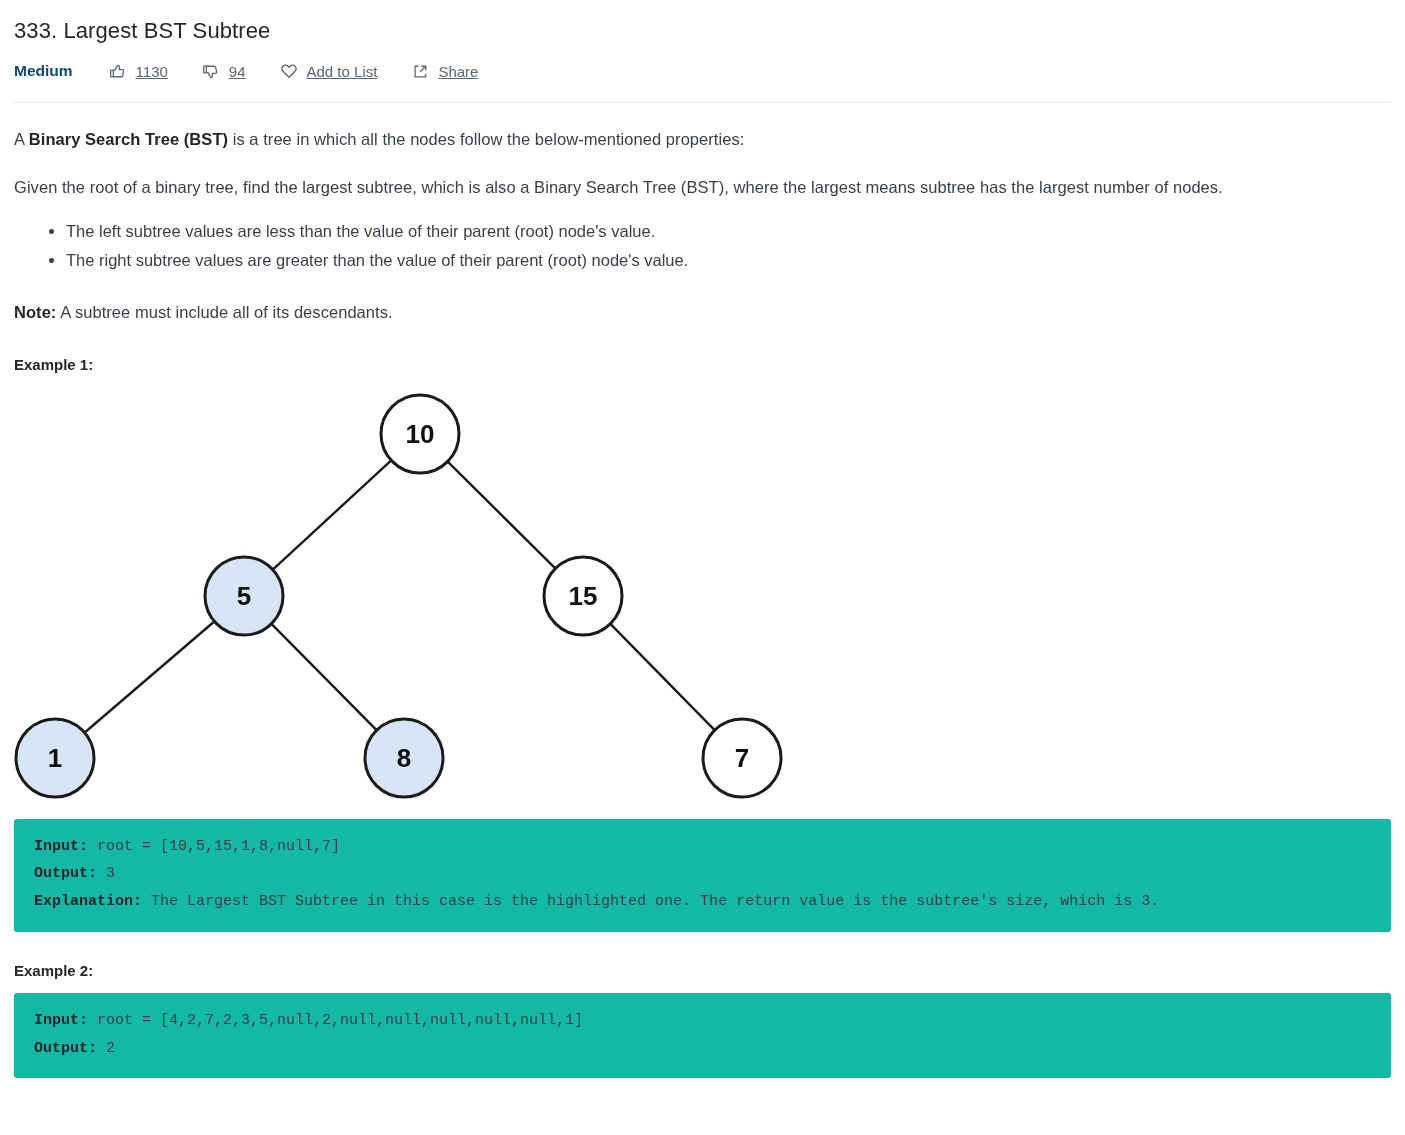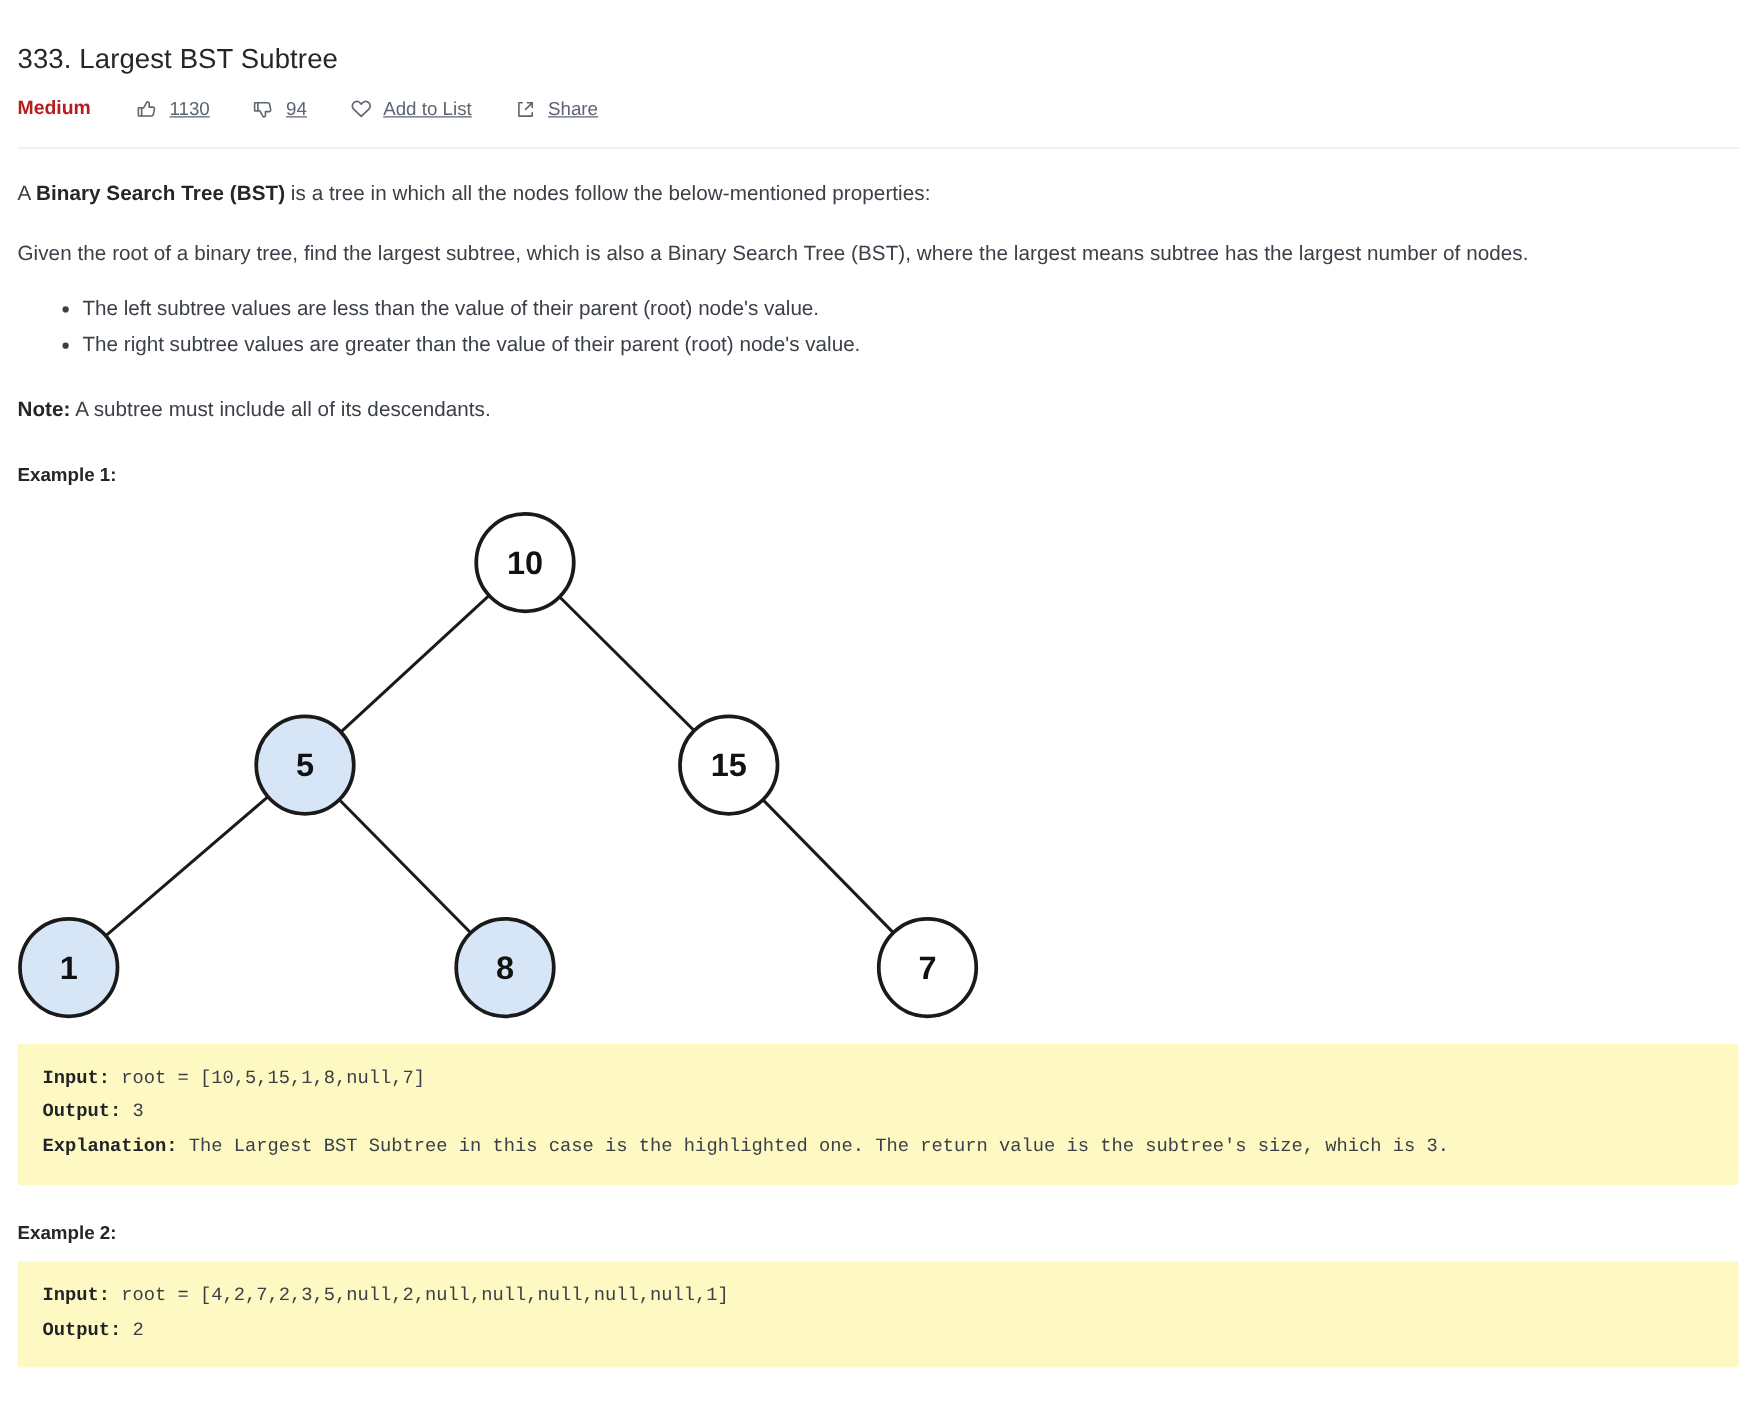"333. Largest BST Subtree" .page { padding: 16px 14px -> 0 14px }
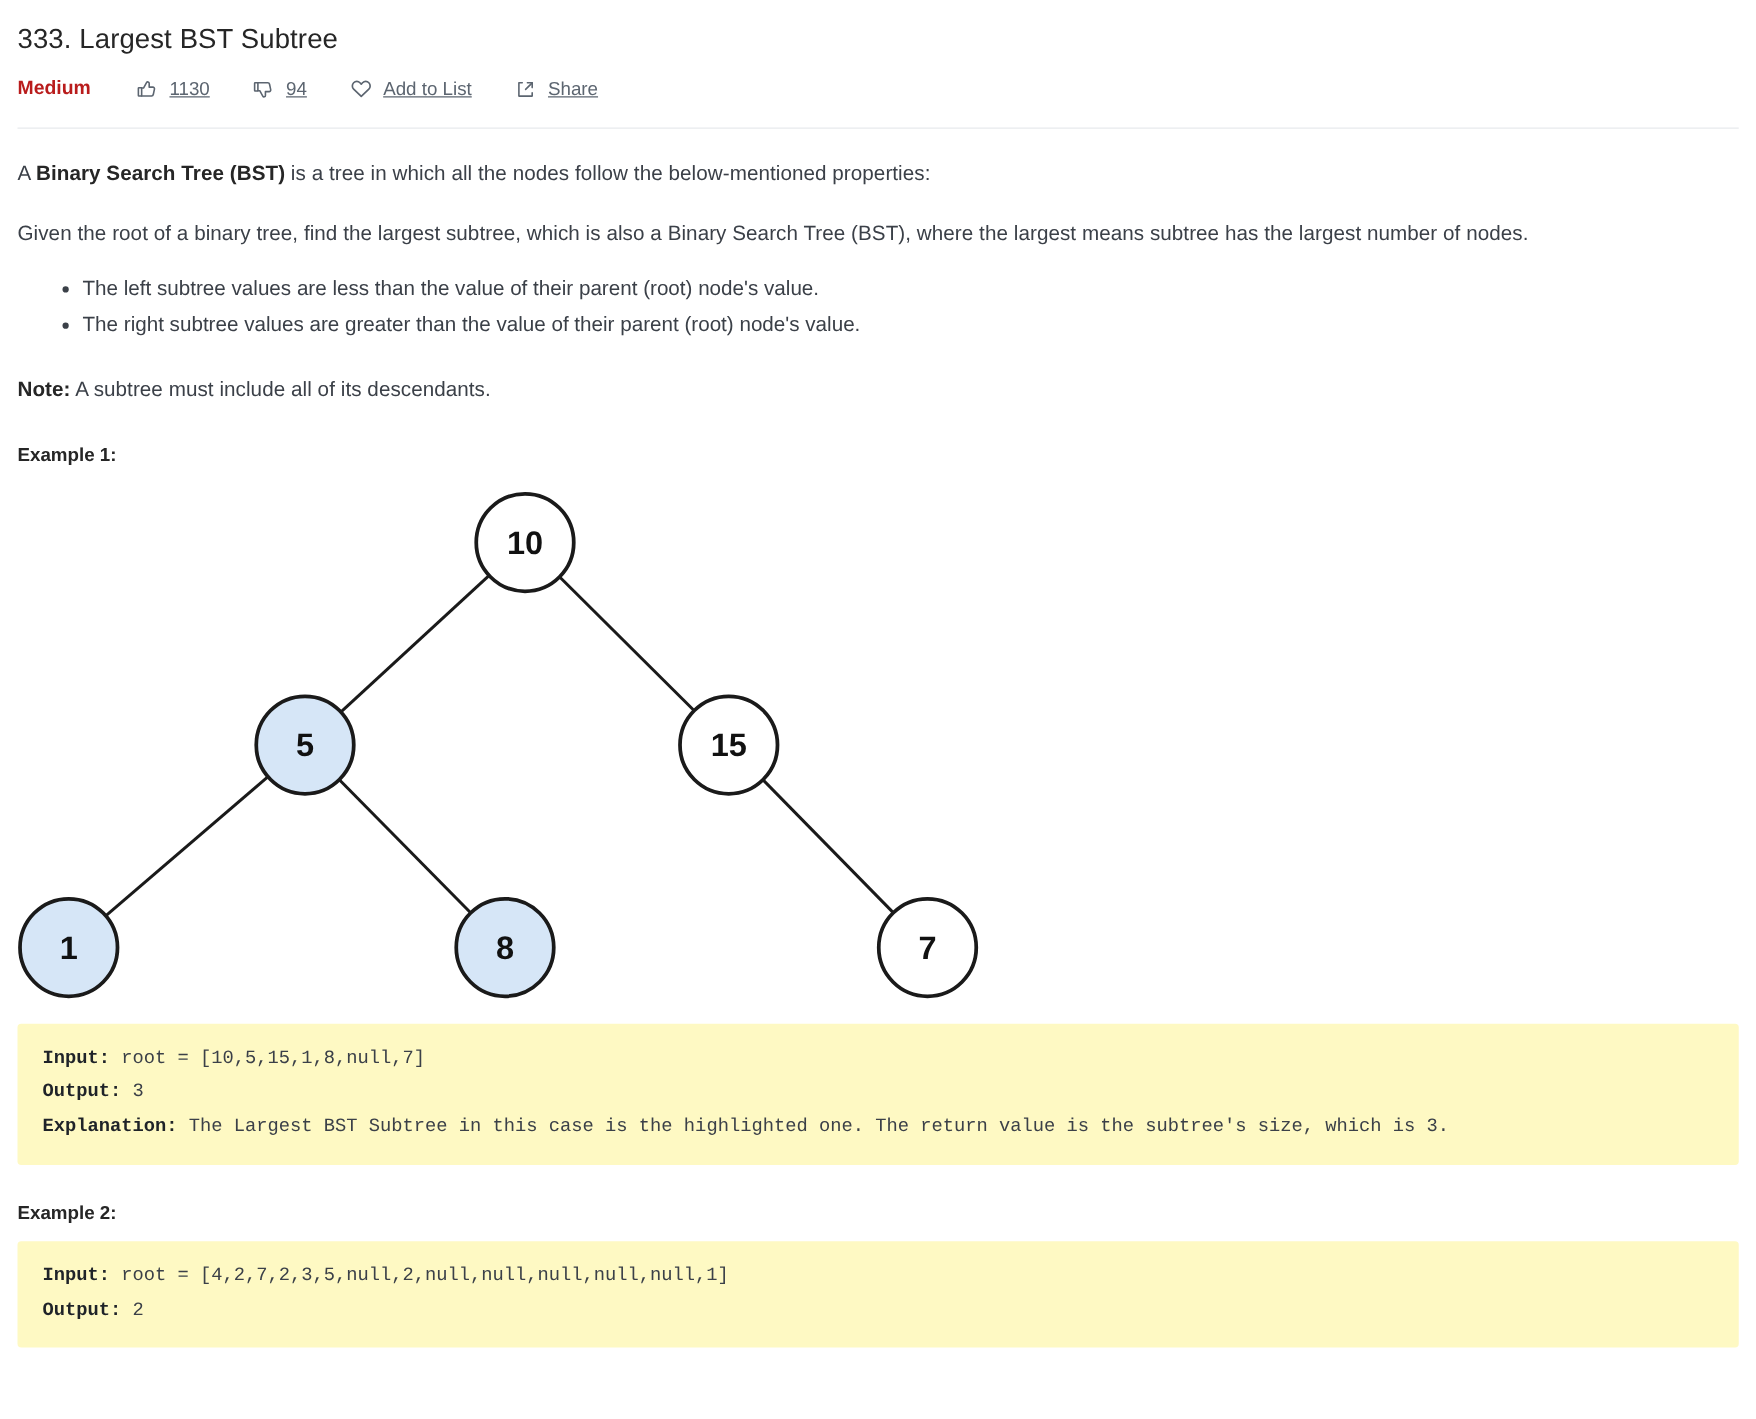"Medium" .difficulty { color: #b91c1c -> #0c4a6e }
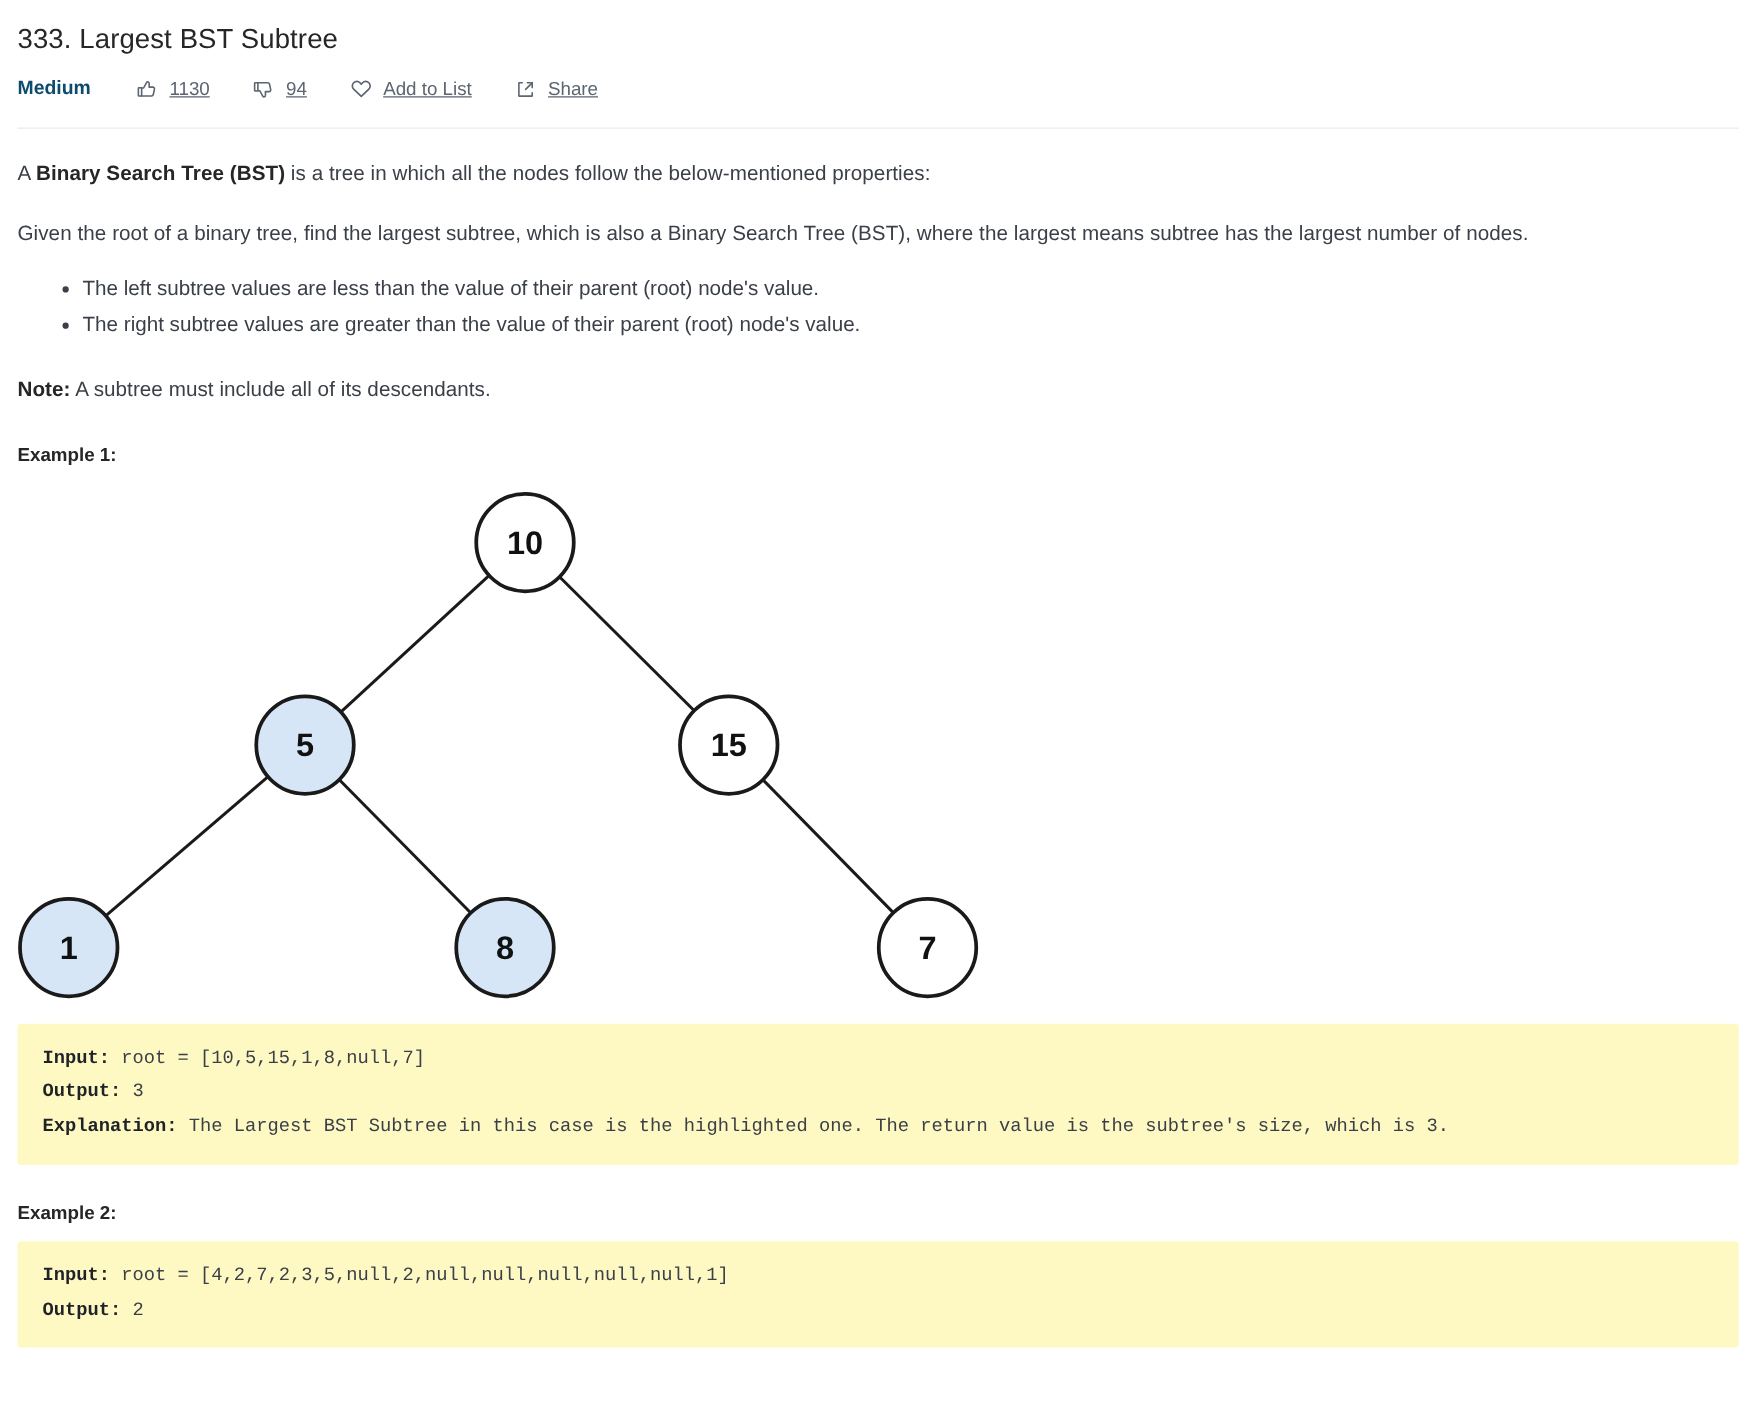"Input: root = [10,5,15,1,8,null,7]" .codeblock { background: #fef9c3 -> #14b8a6 }
